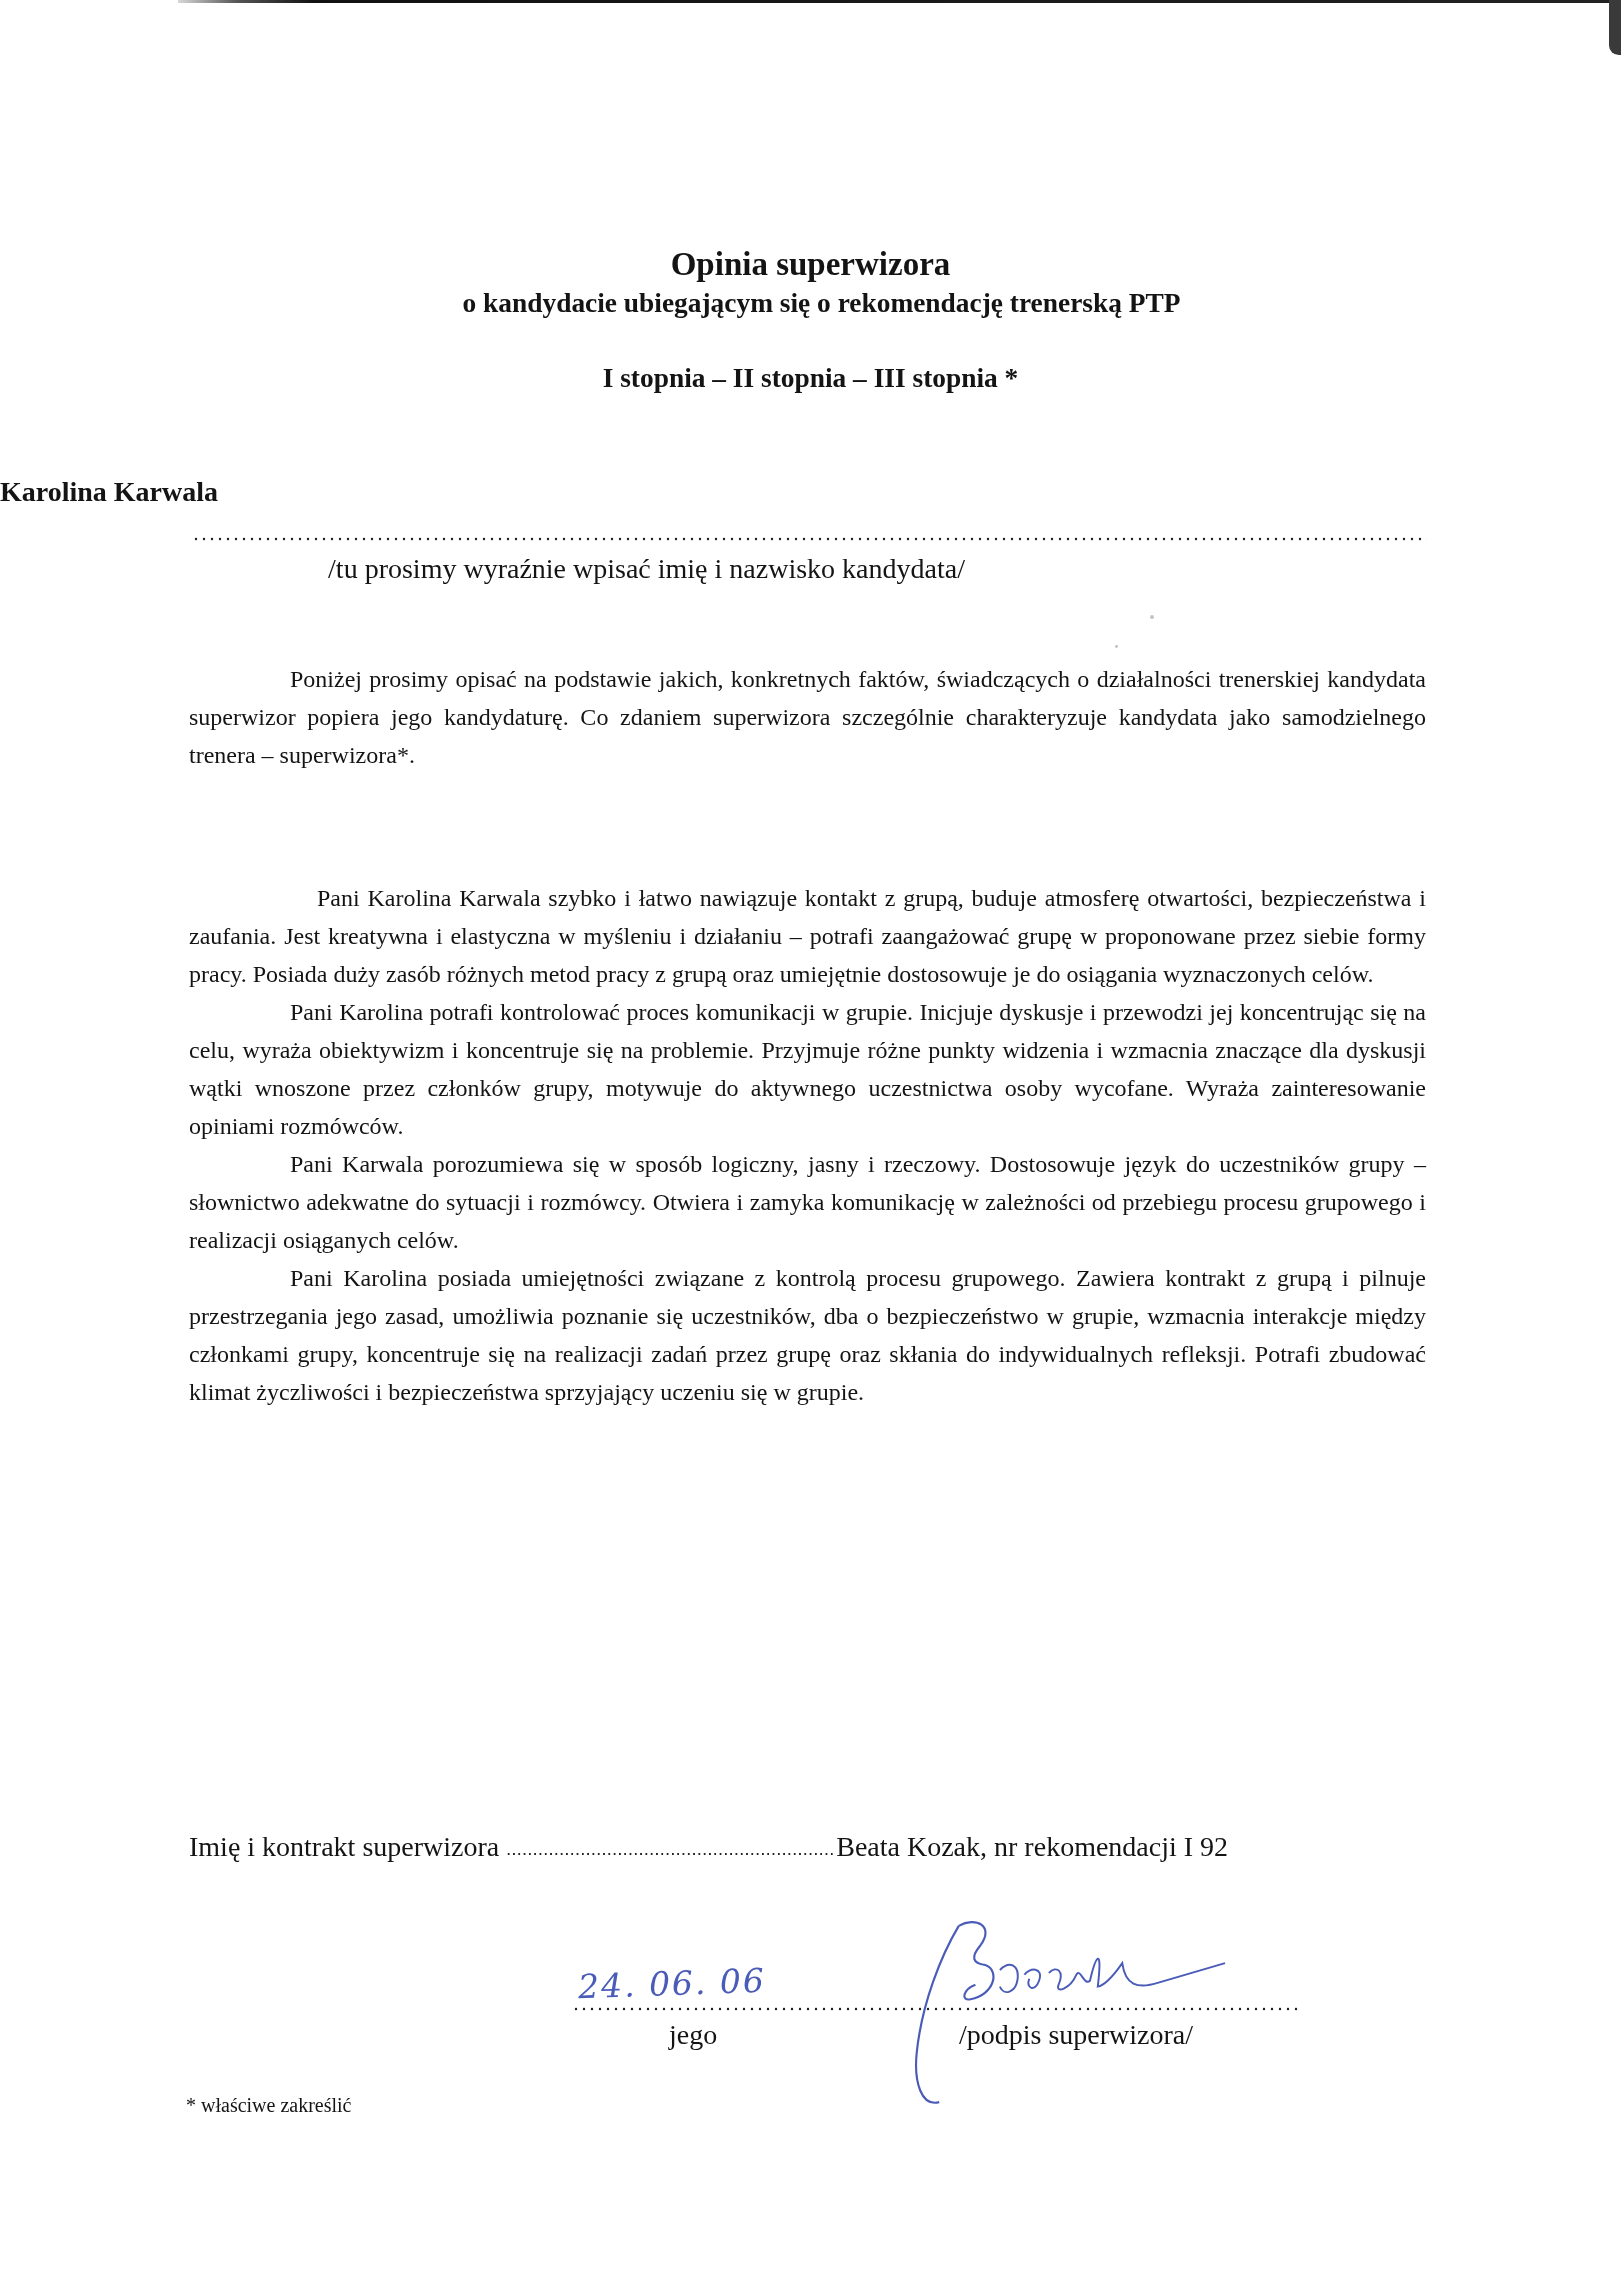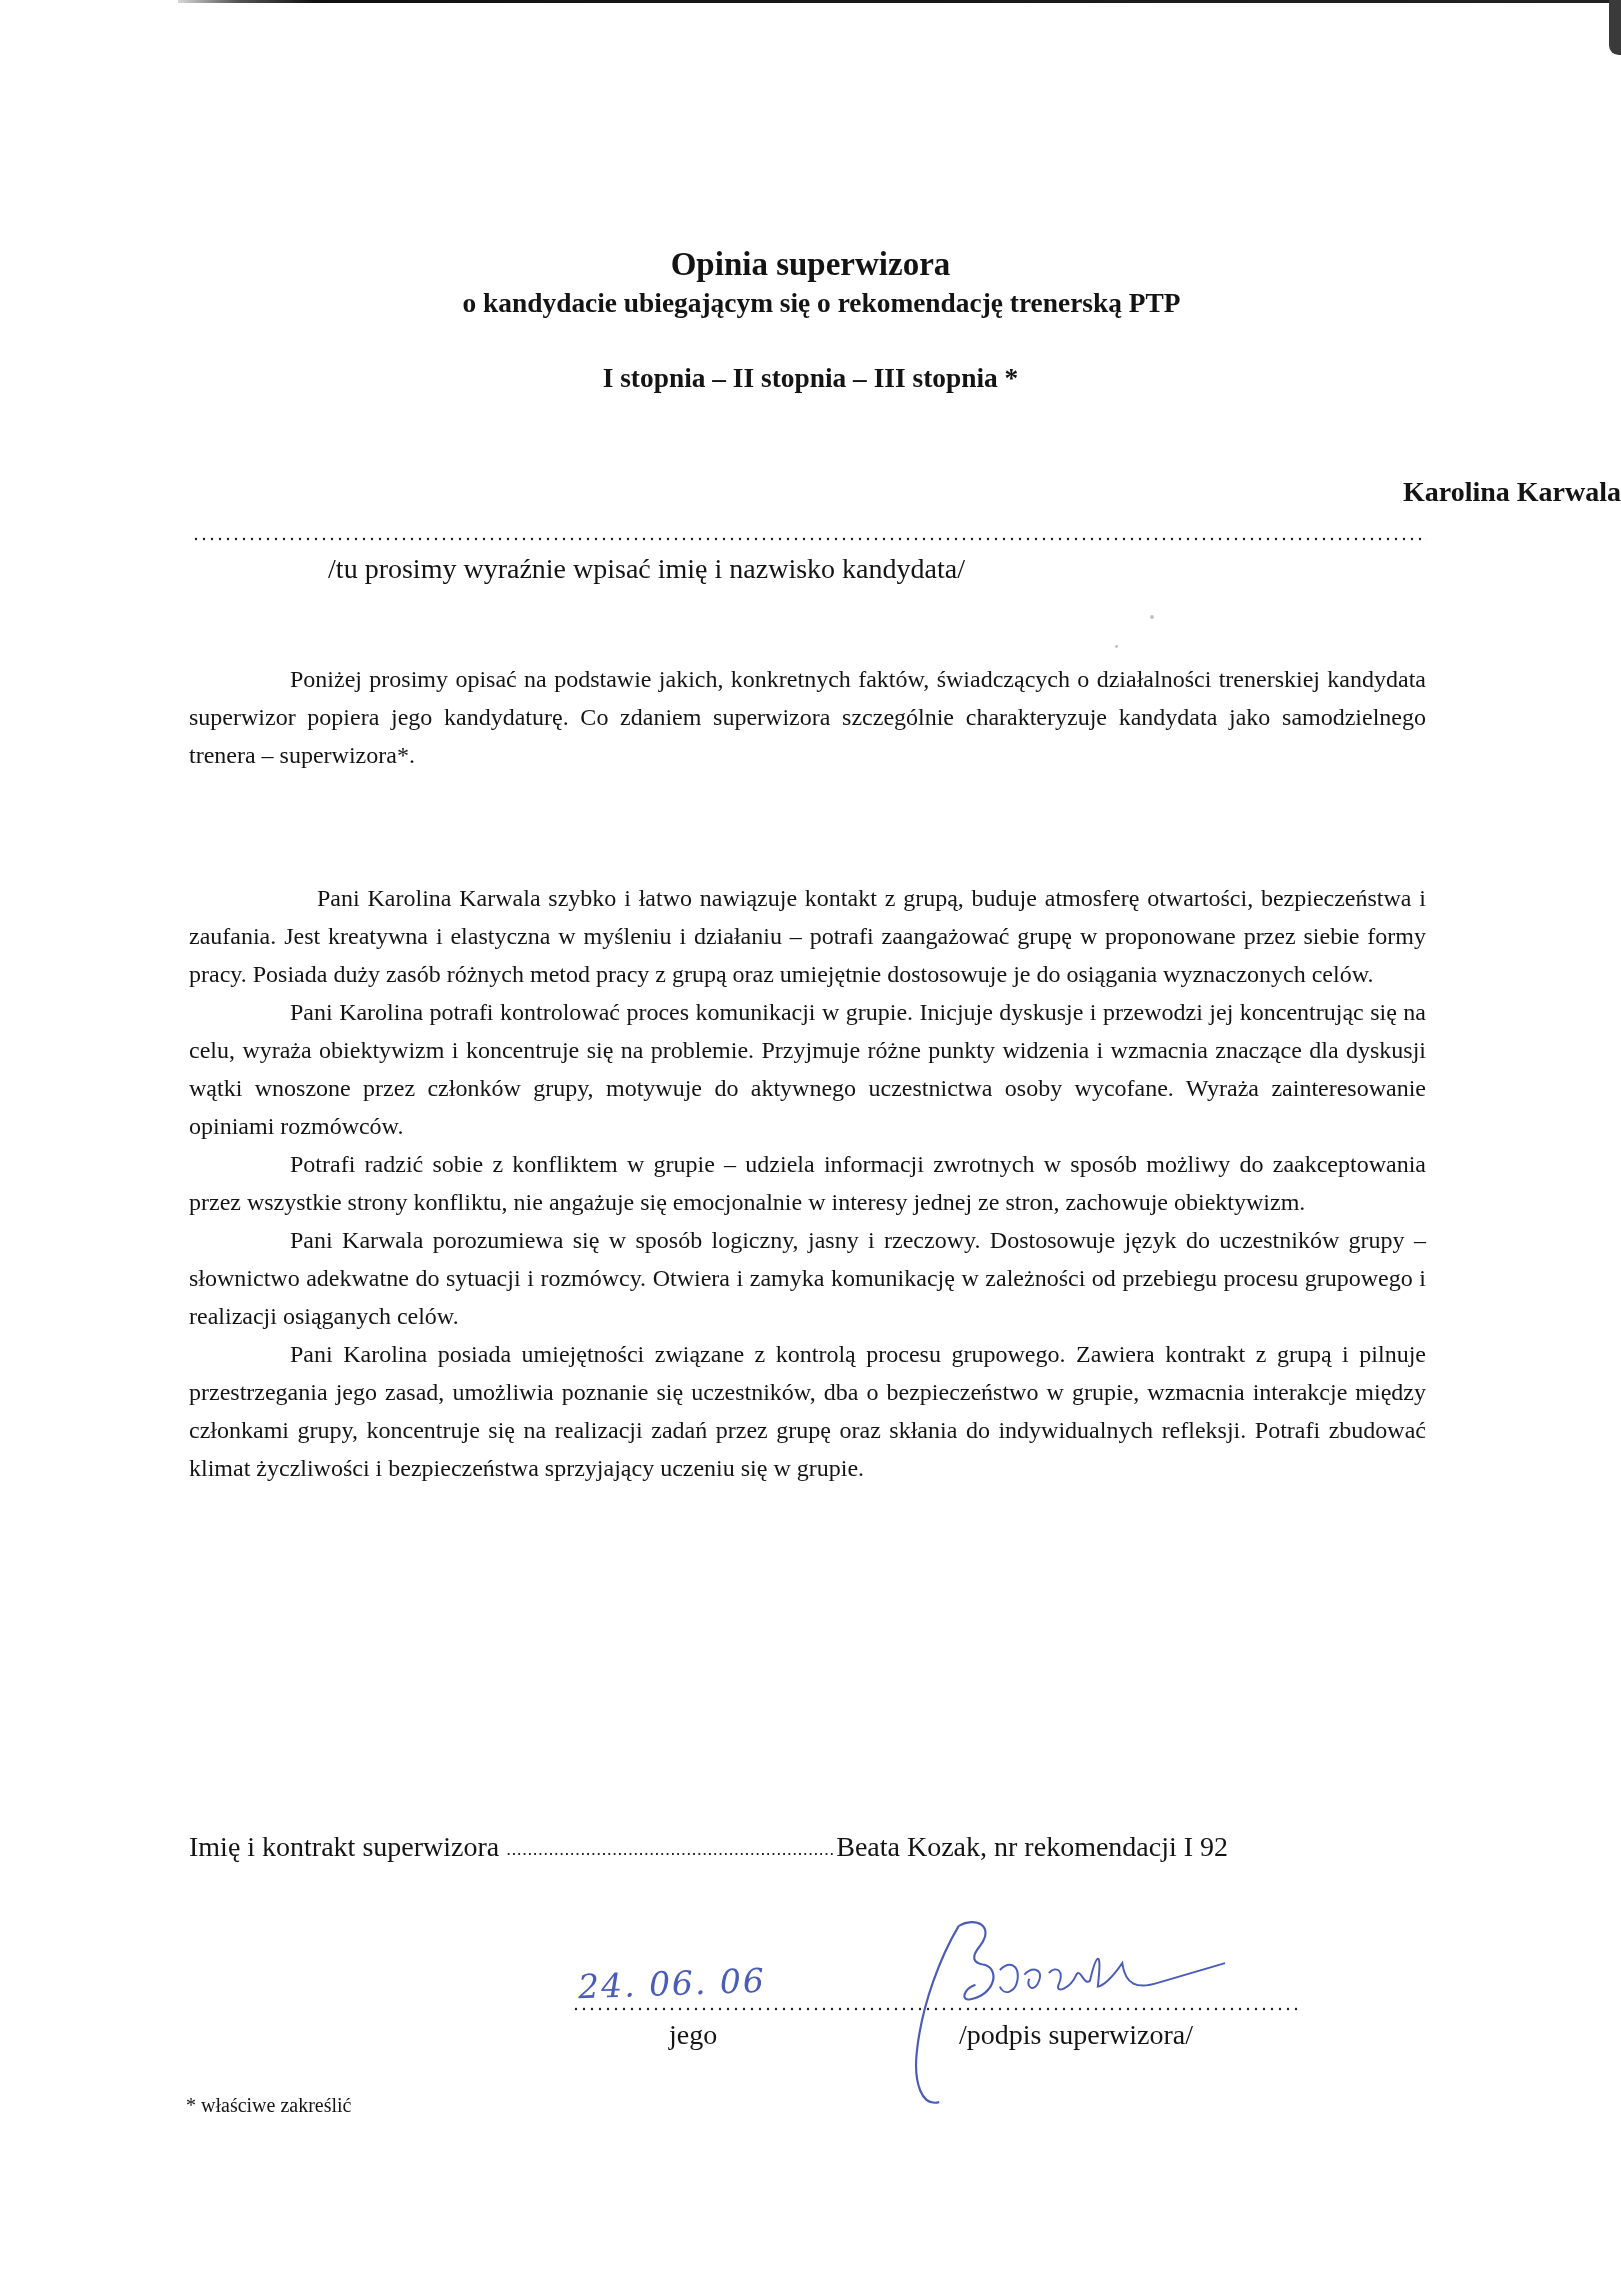"Karolina Karwala" .candidate { text-align: right -> left }
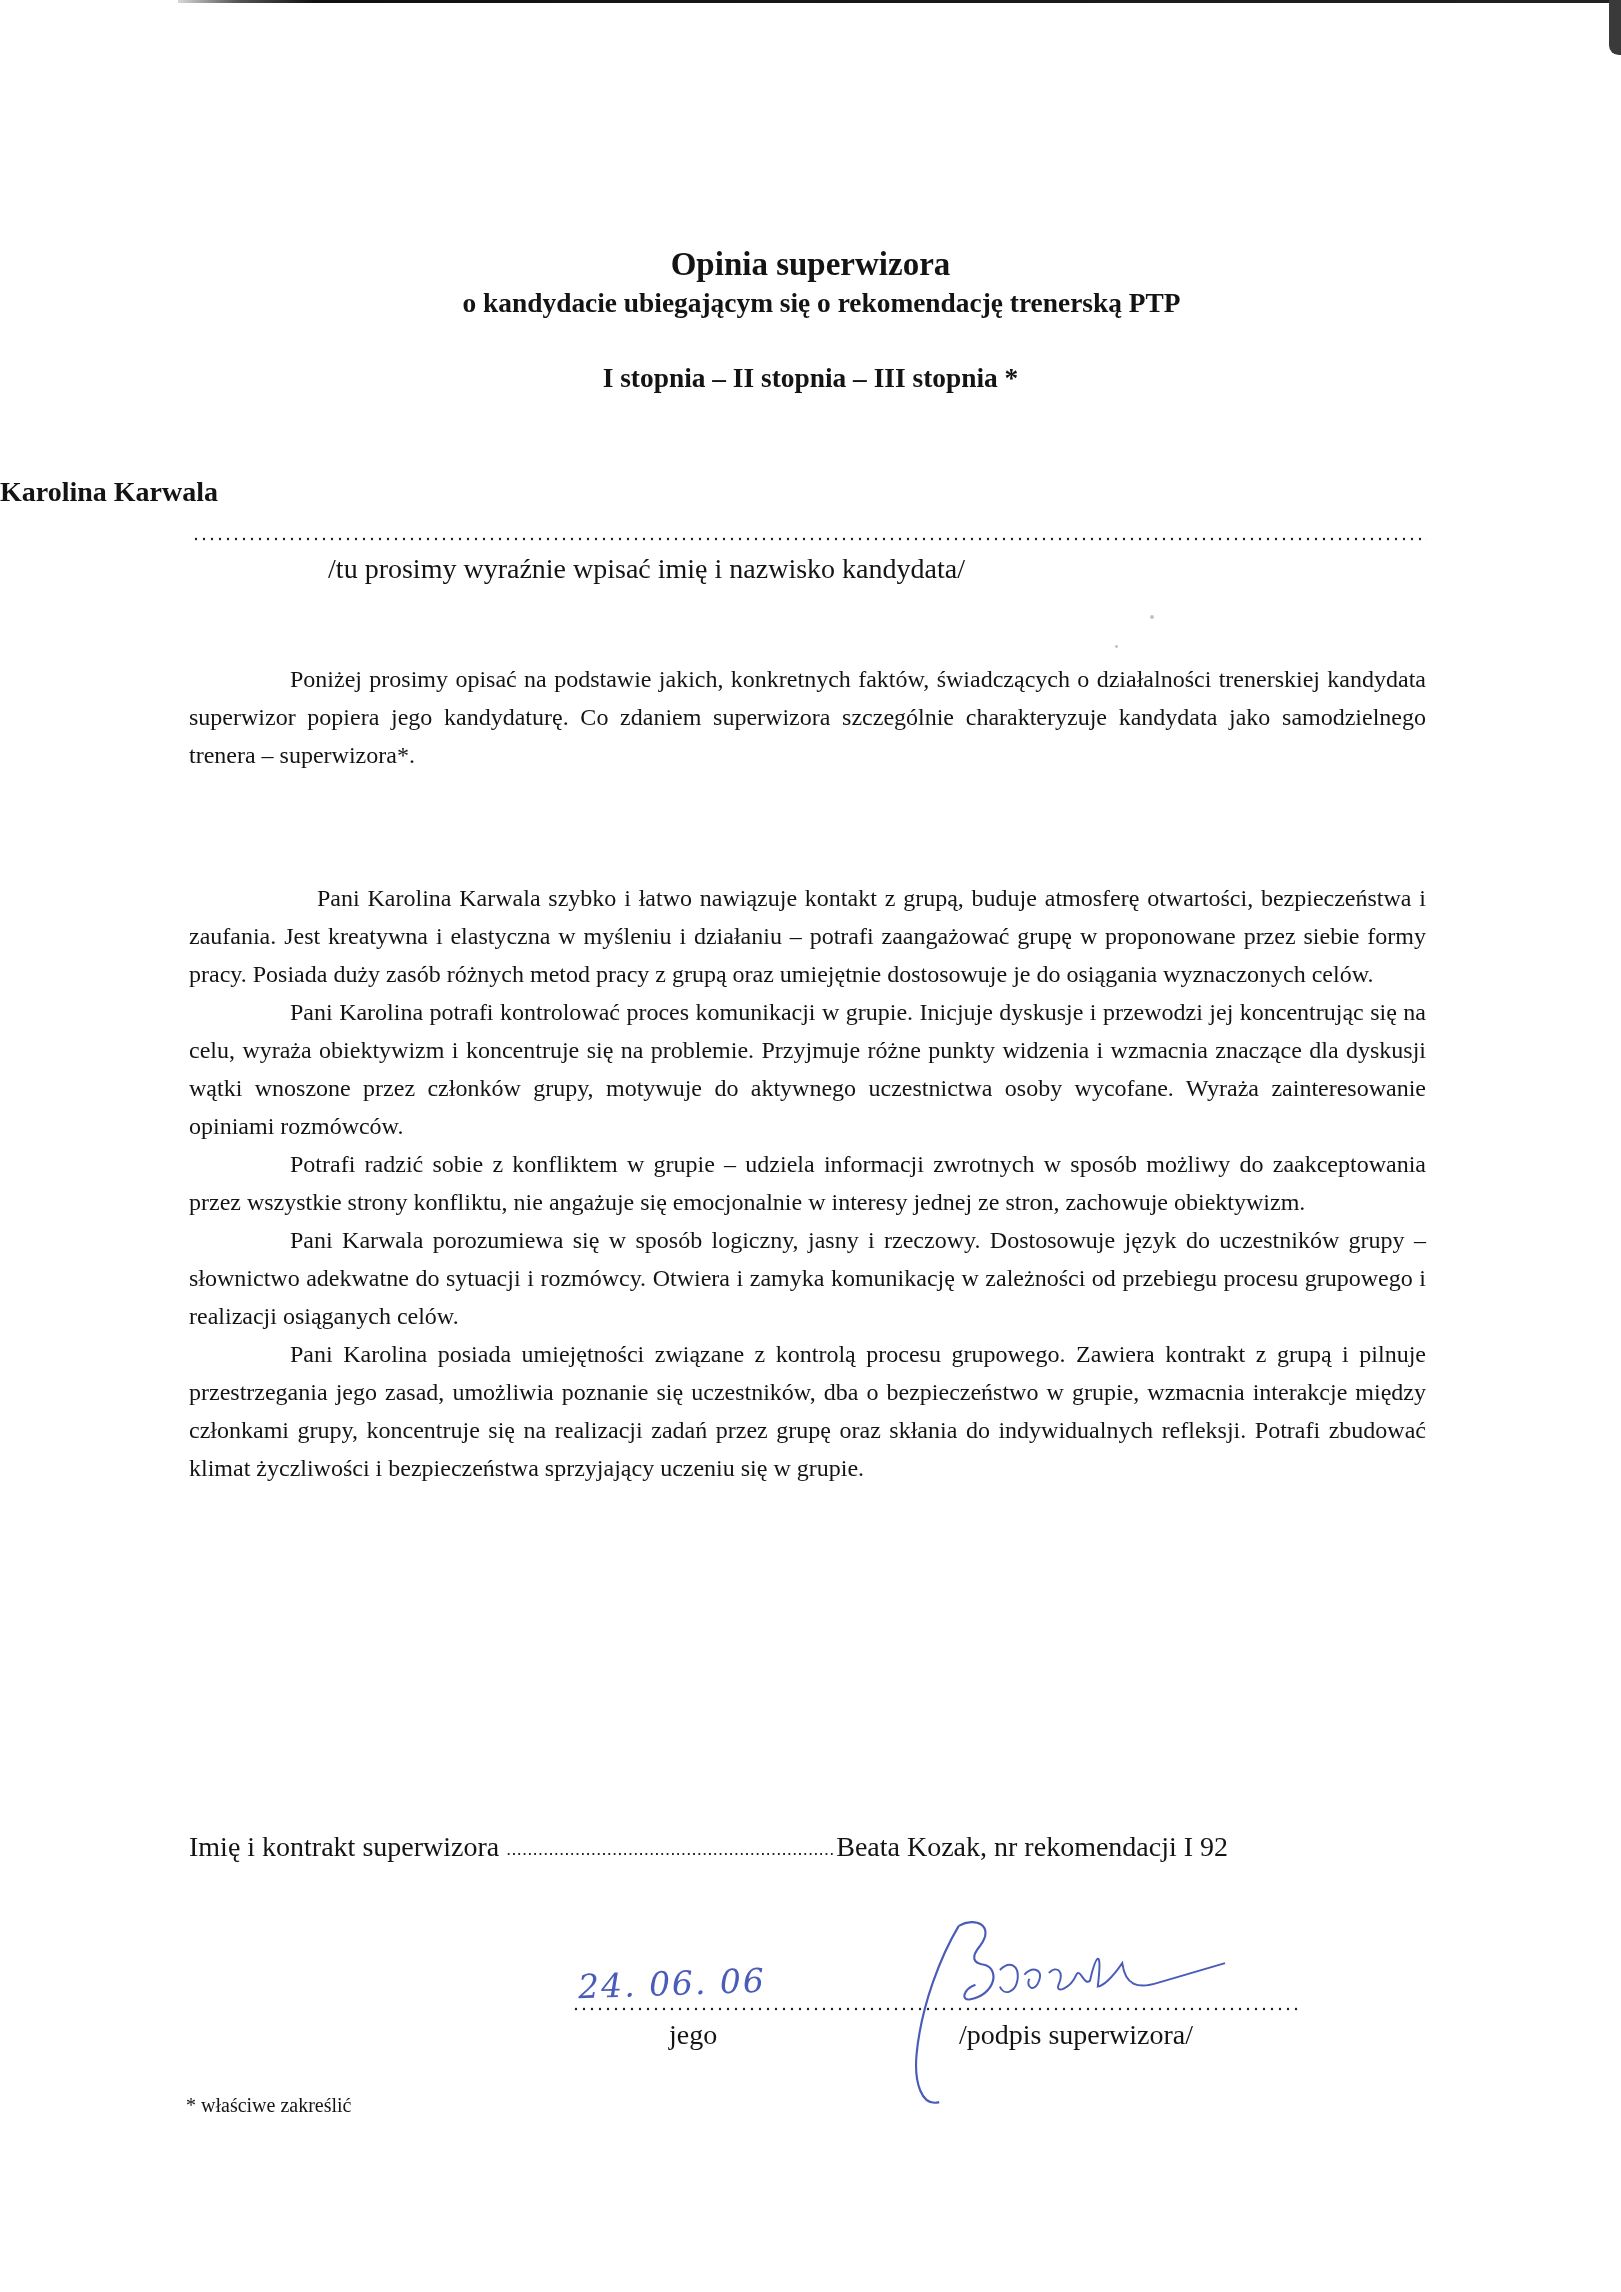"Potrafi radzić sobie z konfliktem" p { html: <p>Potrafi radzić sobie z konfliktem w grupie – udziela informacji zwrotnych w sposób możliwy do zaakceptowania przez wszystkie strony konfliktu, nie angażuje się emocjonalnie w interesy jednej ze stron, zachowuje obiektywizm.</p> -> none }
